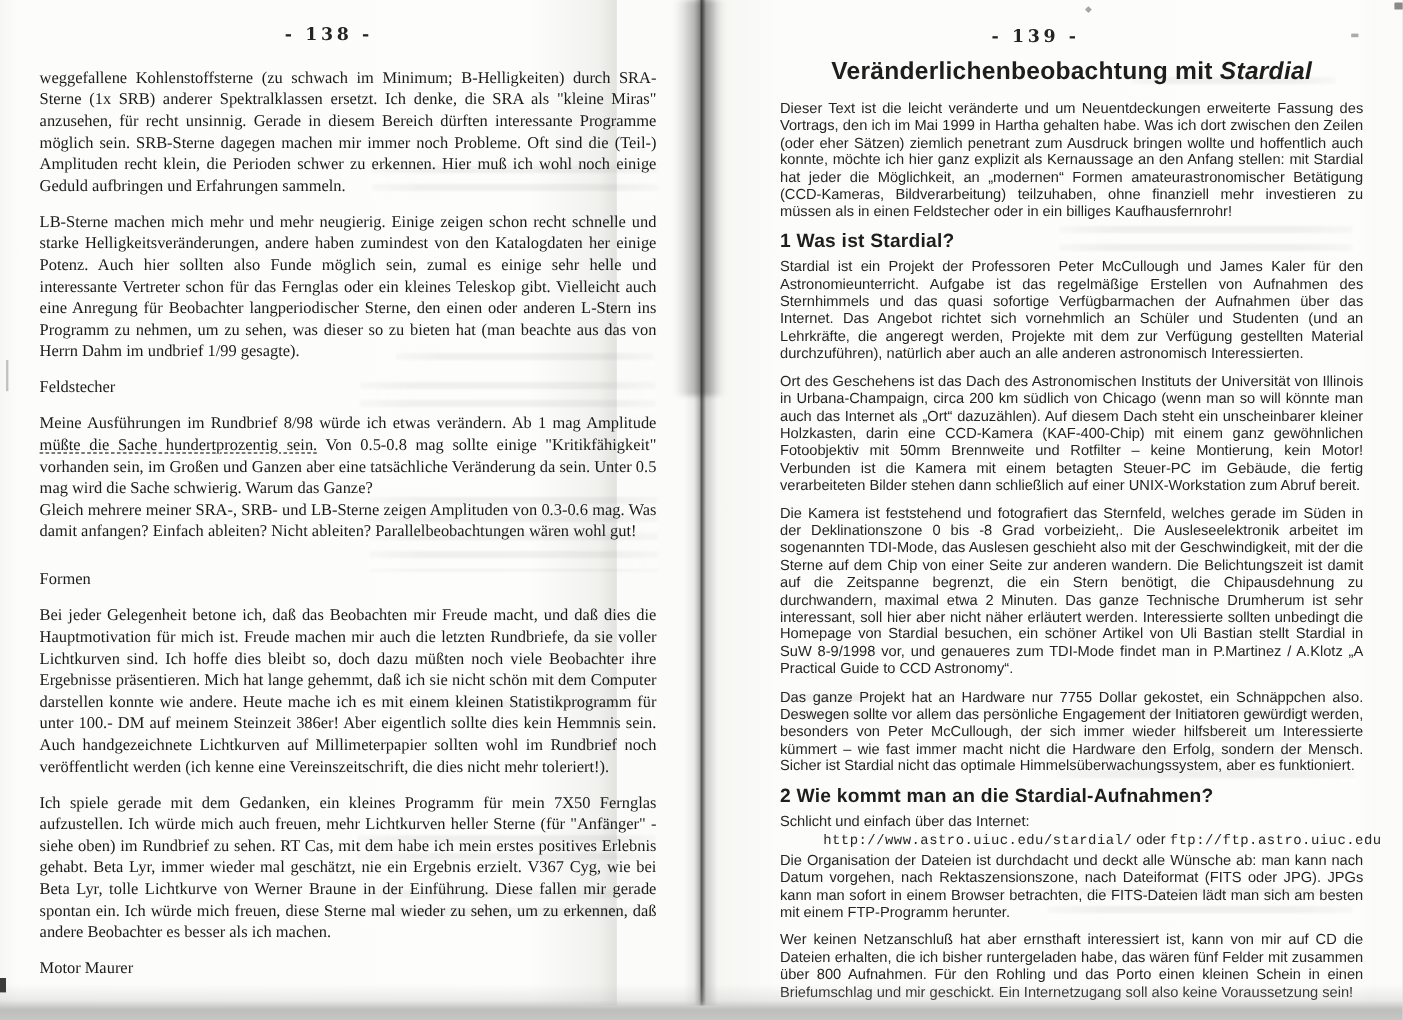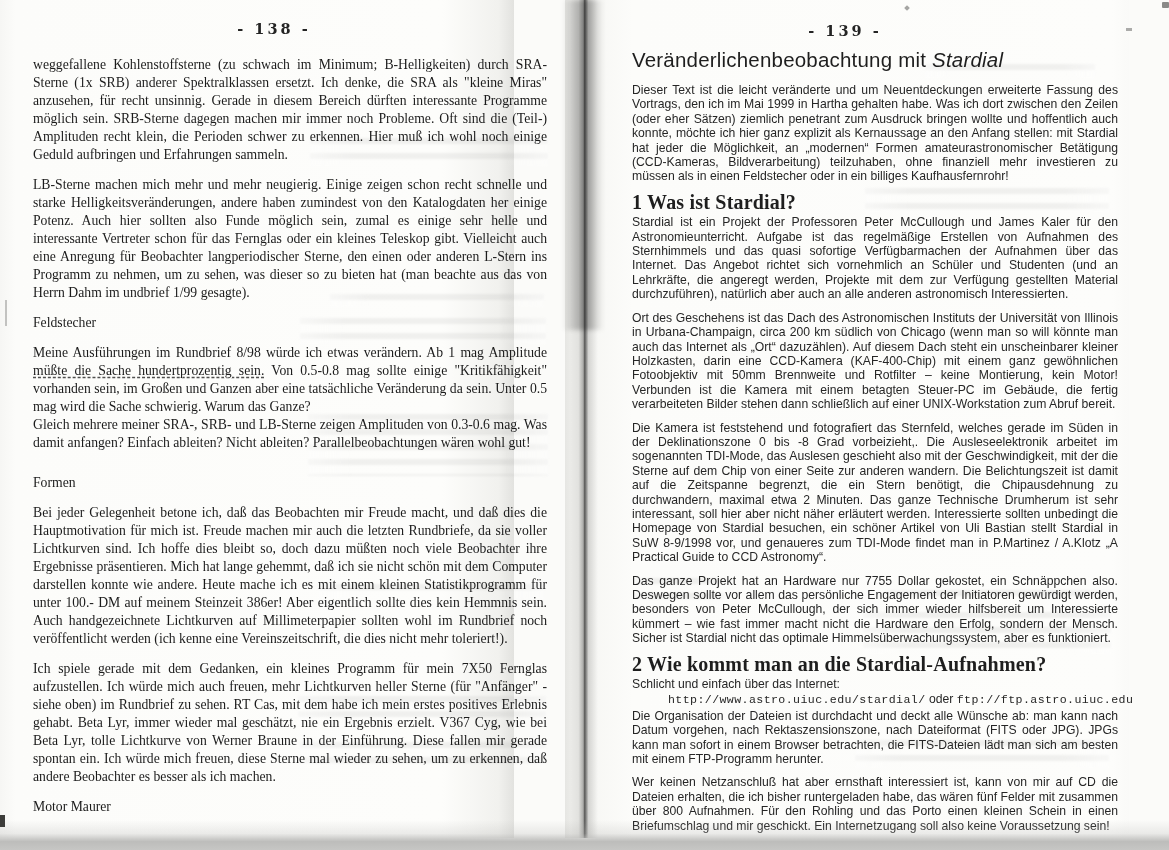"- 139 -" .page-right { left: 565px -> 583px }
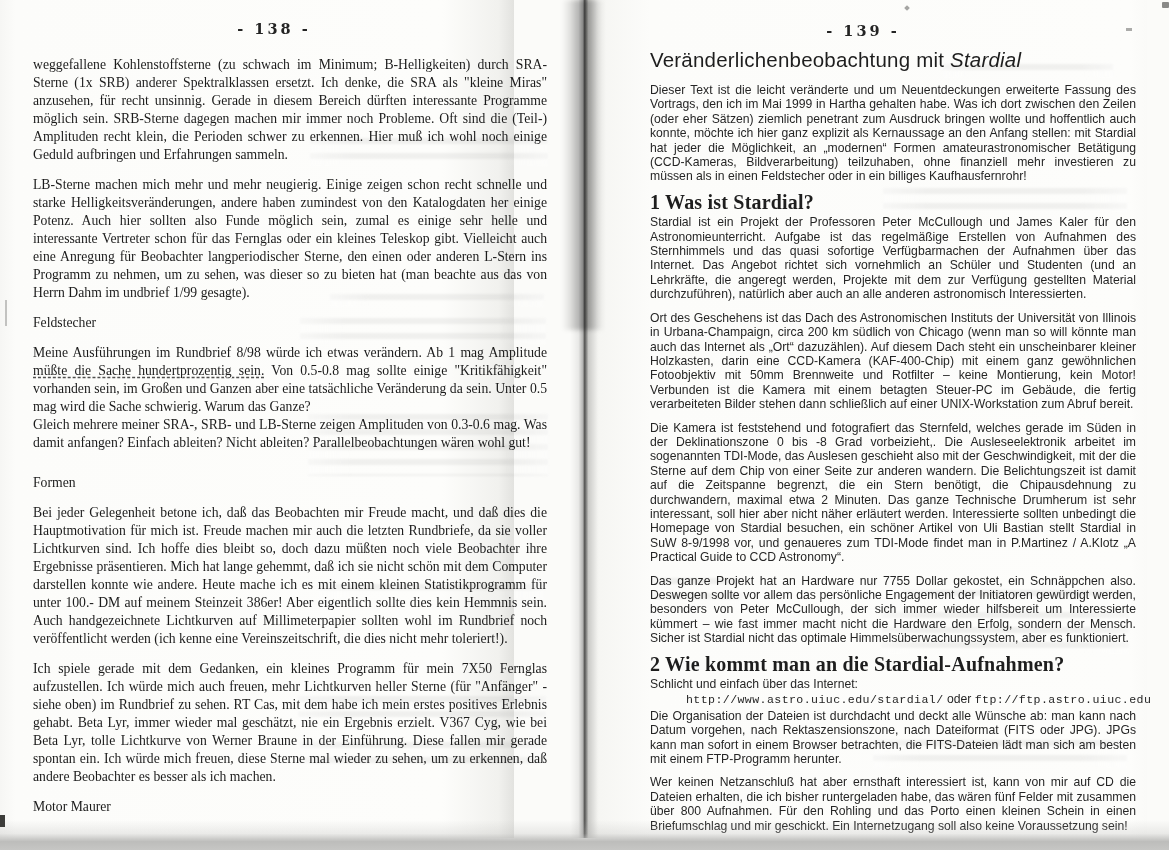"Veränderlichenbeobachtung mit Stardial" .article-title { font-weight: normal -> bold; text-align: left -> center }
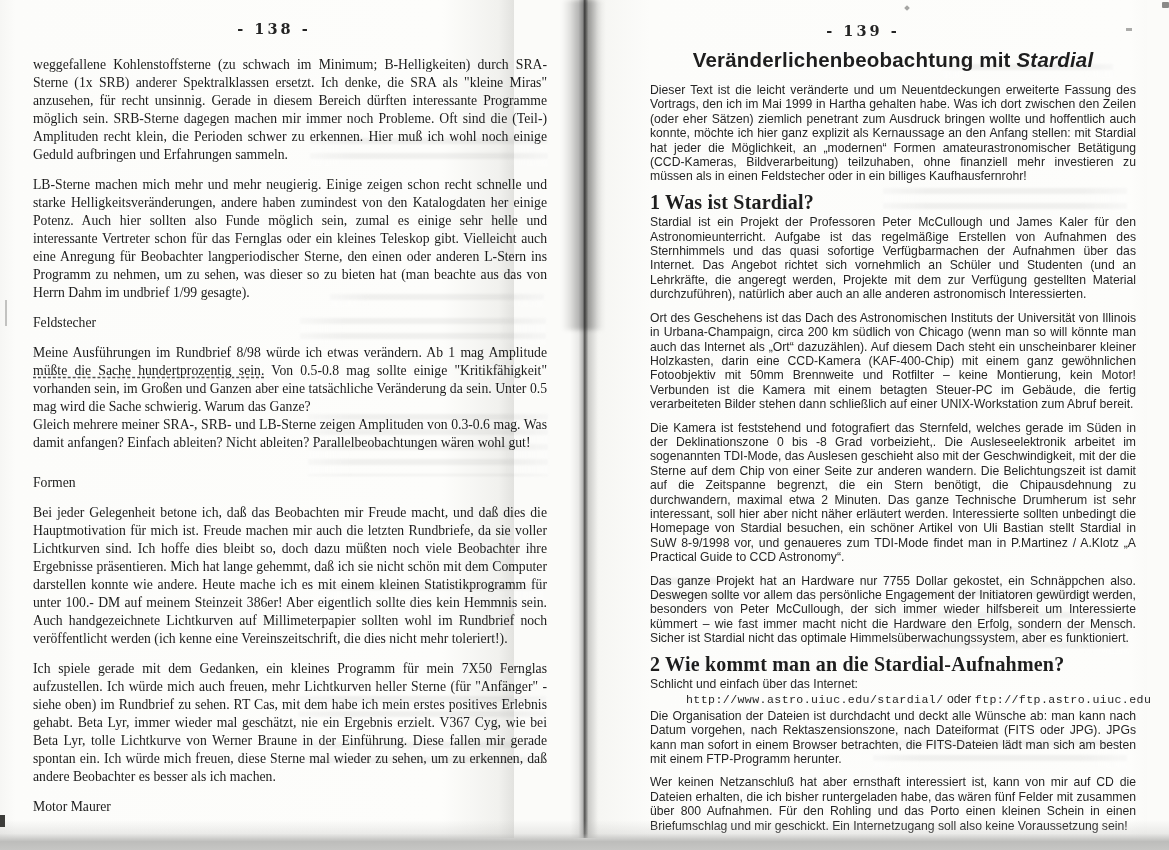"1 Was ist Stardial?" .sect-head { font-family: Liberation Serif, serif -> none; font-size: 20px -> 16px }
